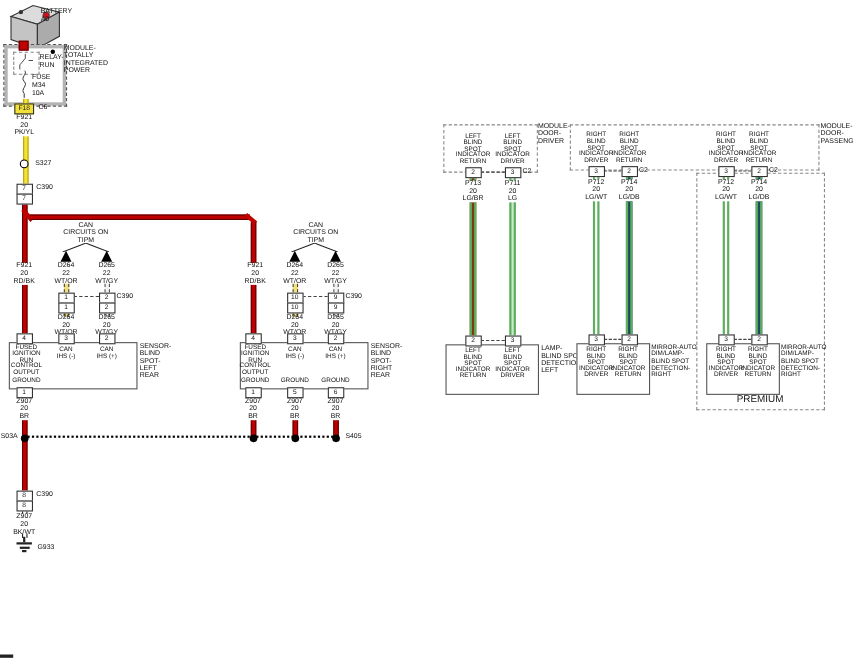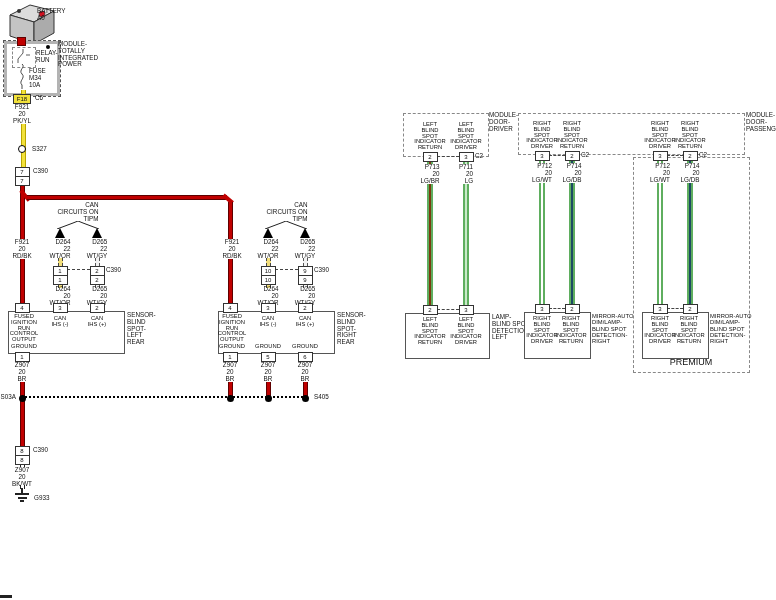"PREMIUM" .nobg { text-align: right -> none }
